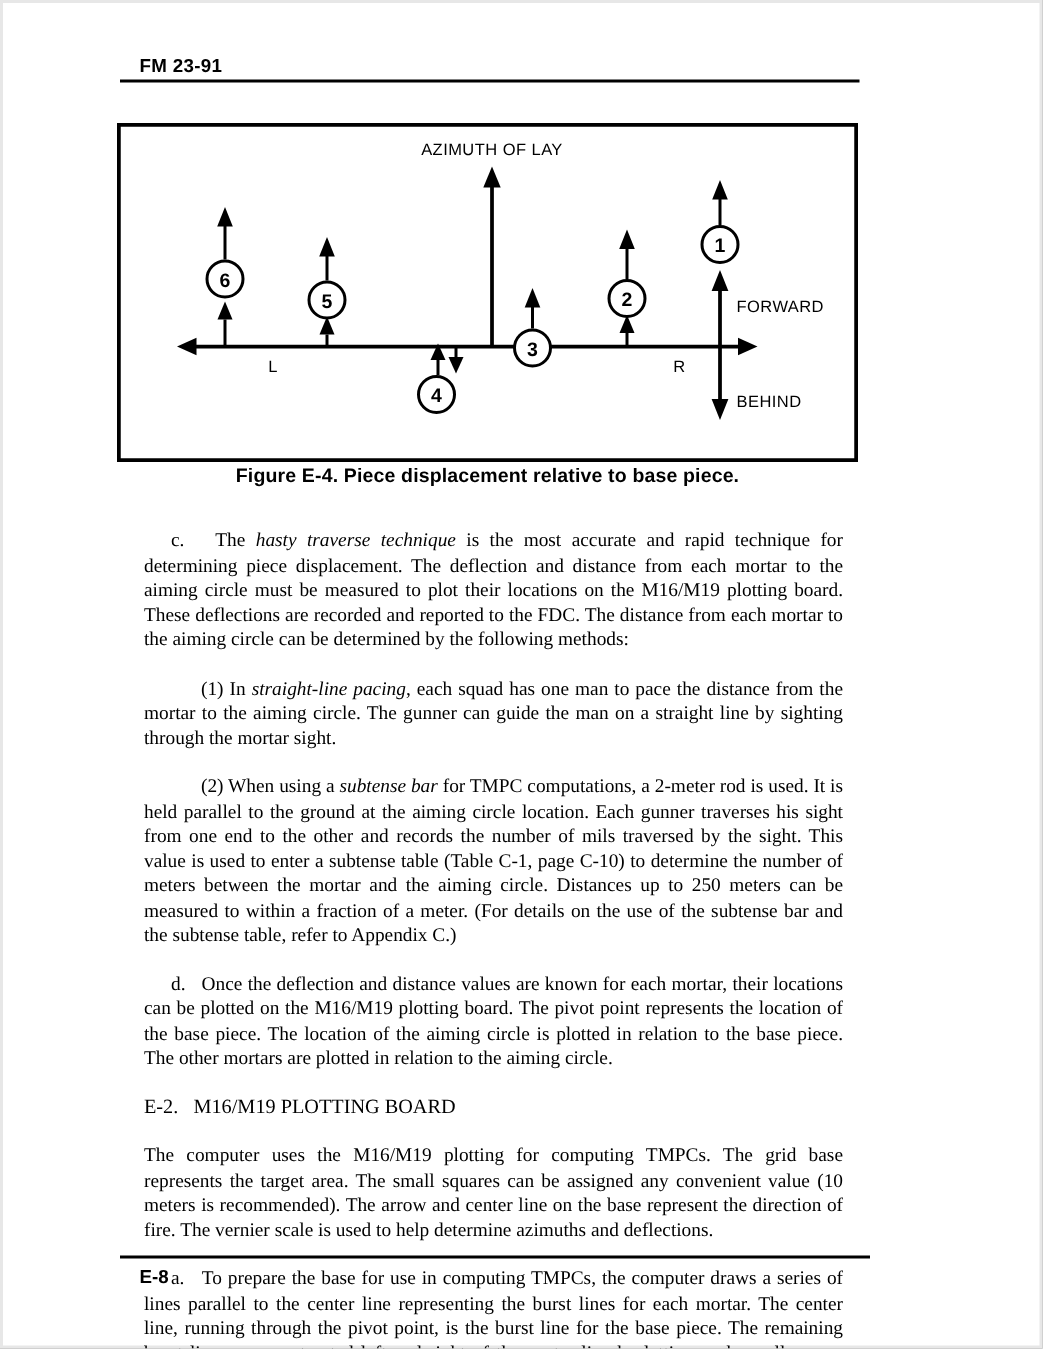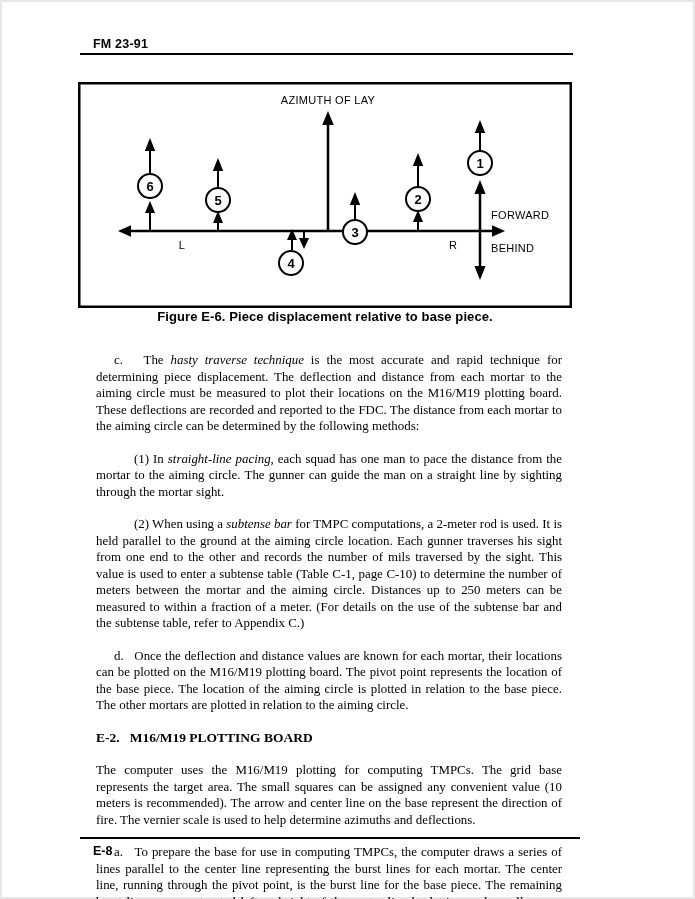"FORWARD" div.fig-label { margin-top: 10px -> none }
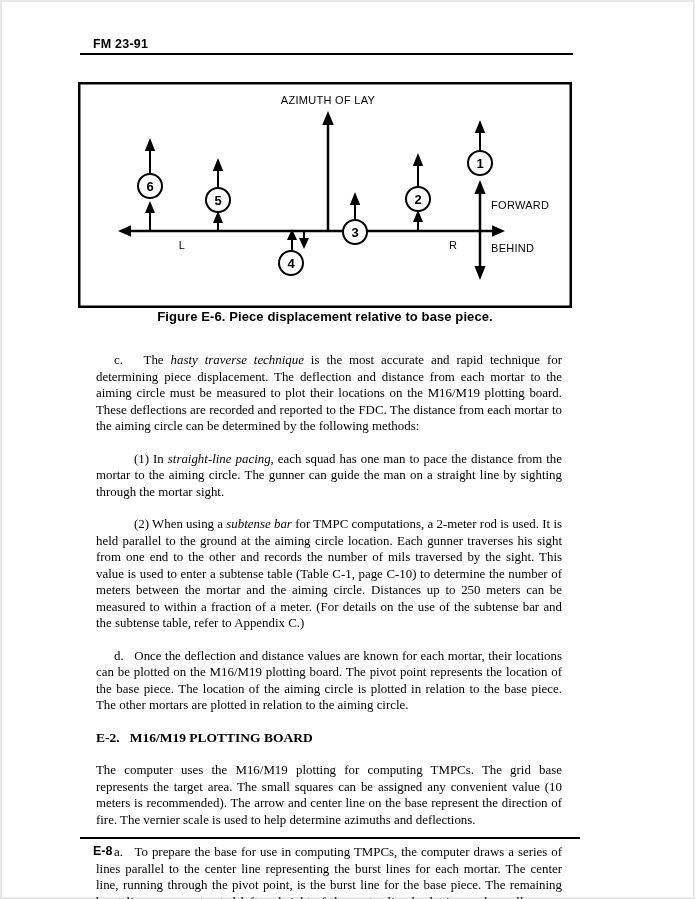"BEHIND" div.fig-label { top: 160px -> 180px }
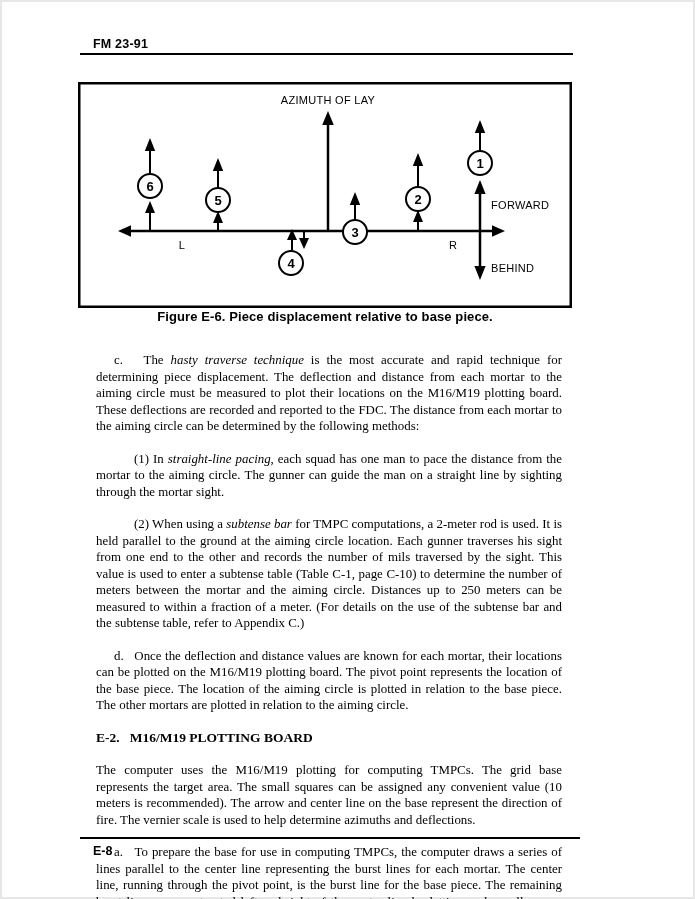"Figure E-6. Piece displacement relative" div { text: E-6 -> E-4 }
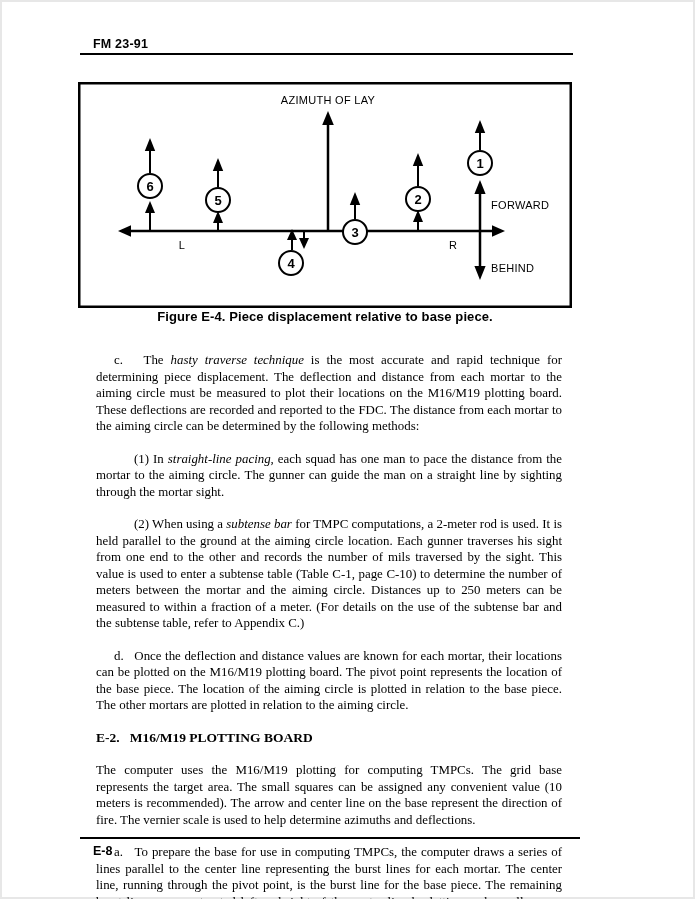"E-2. M16/M19 PLOTTING BOARD" #sect-heading { font-weight: bold -> normal }
